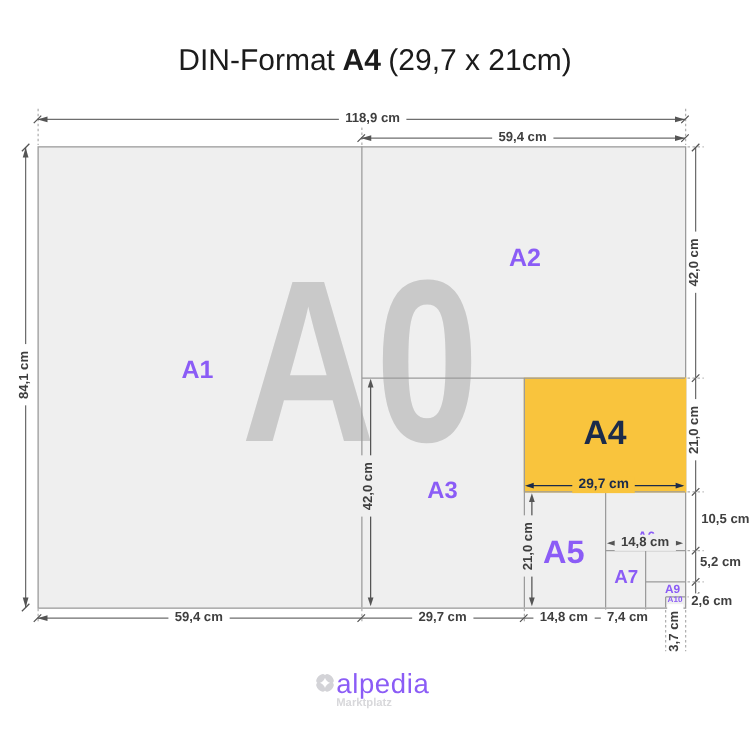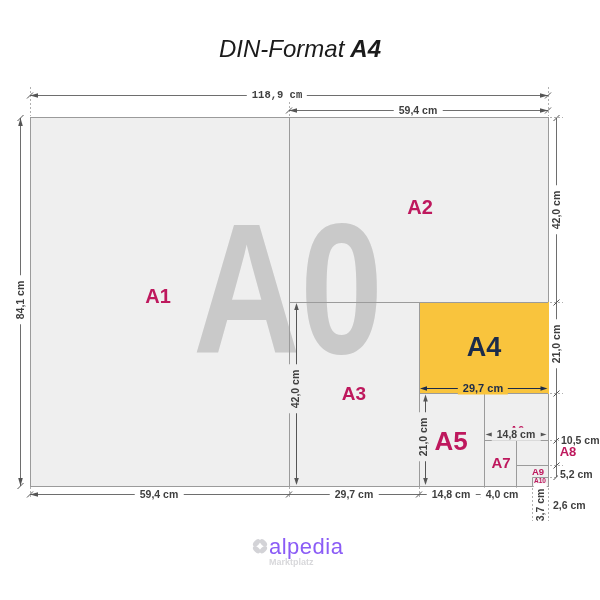"DIN-Format" .title { font-style: italic -> none }
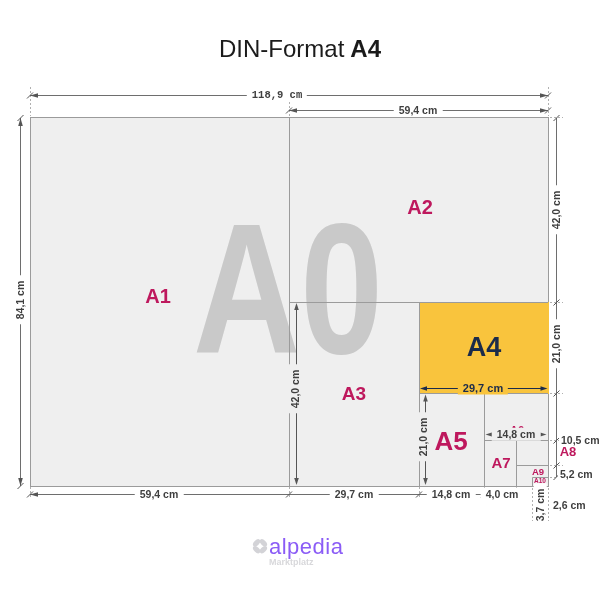"(29,7 x 21cm)" span { html: none -> <span>(29,7 x 21cm)</span> }
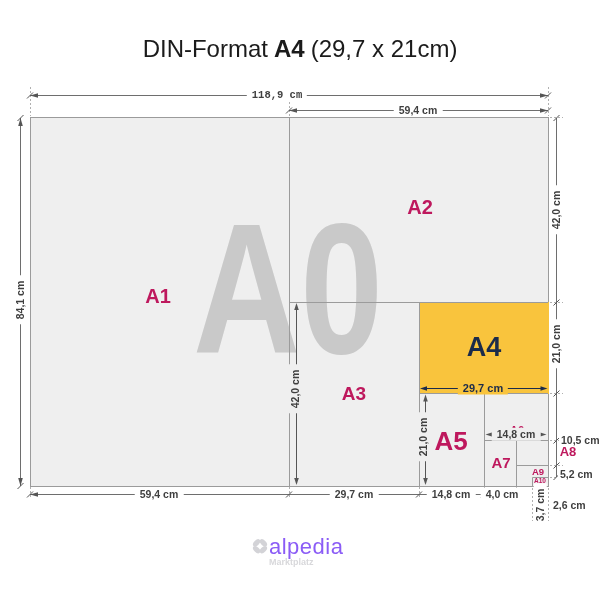"118,9 cm" div.dim { font-family: Liberation Mono, monospace -> none; left: 277px -> 298px }
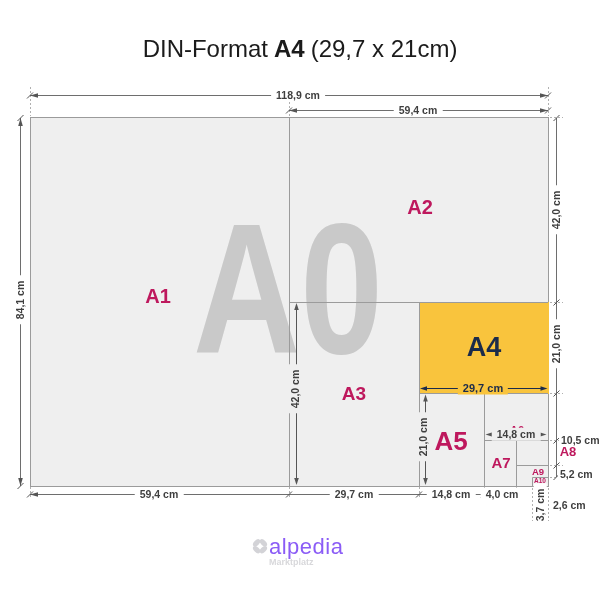"A2" .plabel { color: #be185d -> #8b5cf6 }
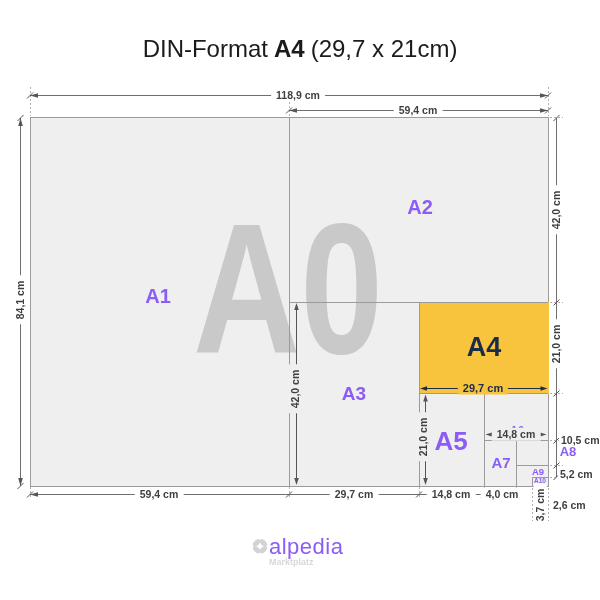"10,5 cm" .dim.anchor-left { margin-top: 24px -> none }
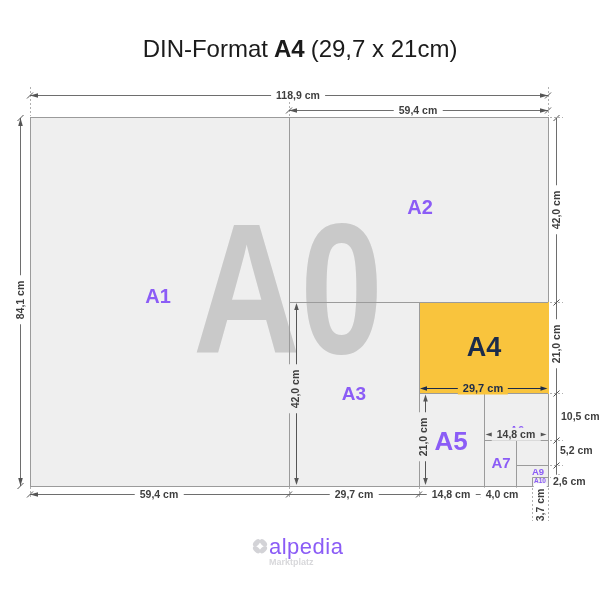"4,0 cm" div.dim { text: 4,0 -> 7,4 }
